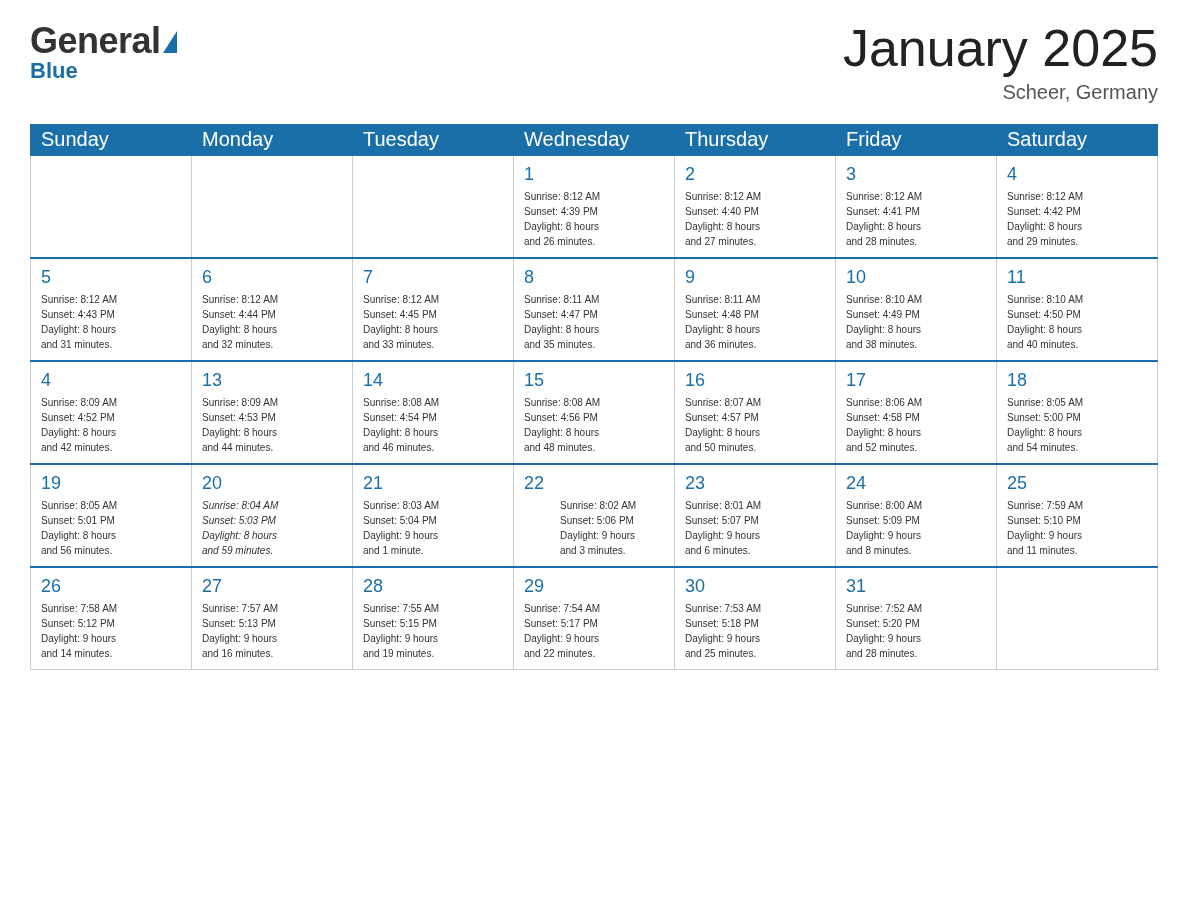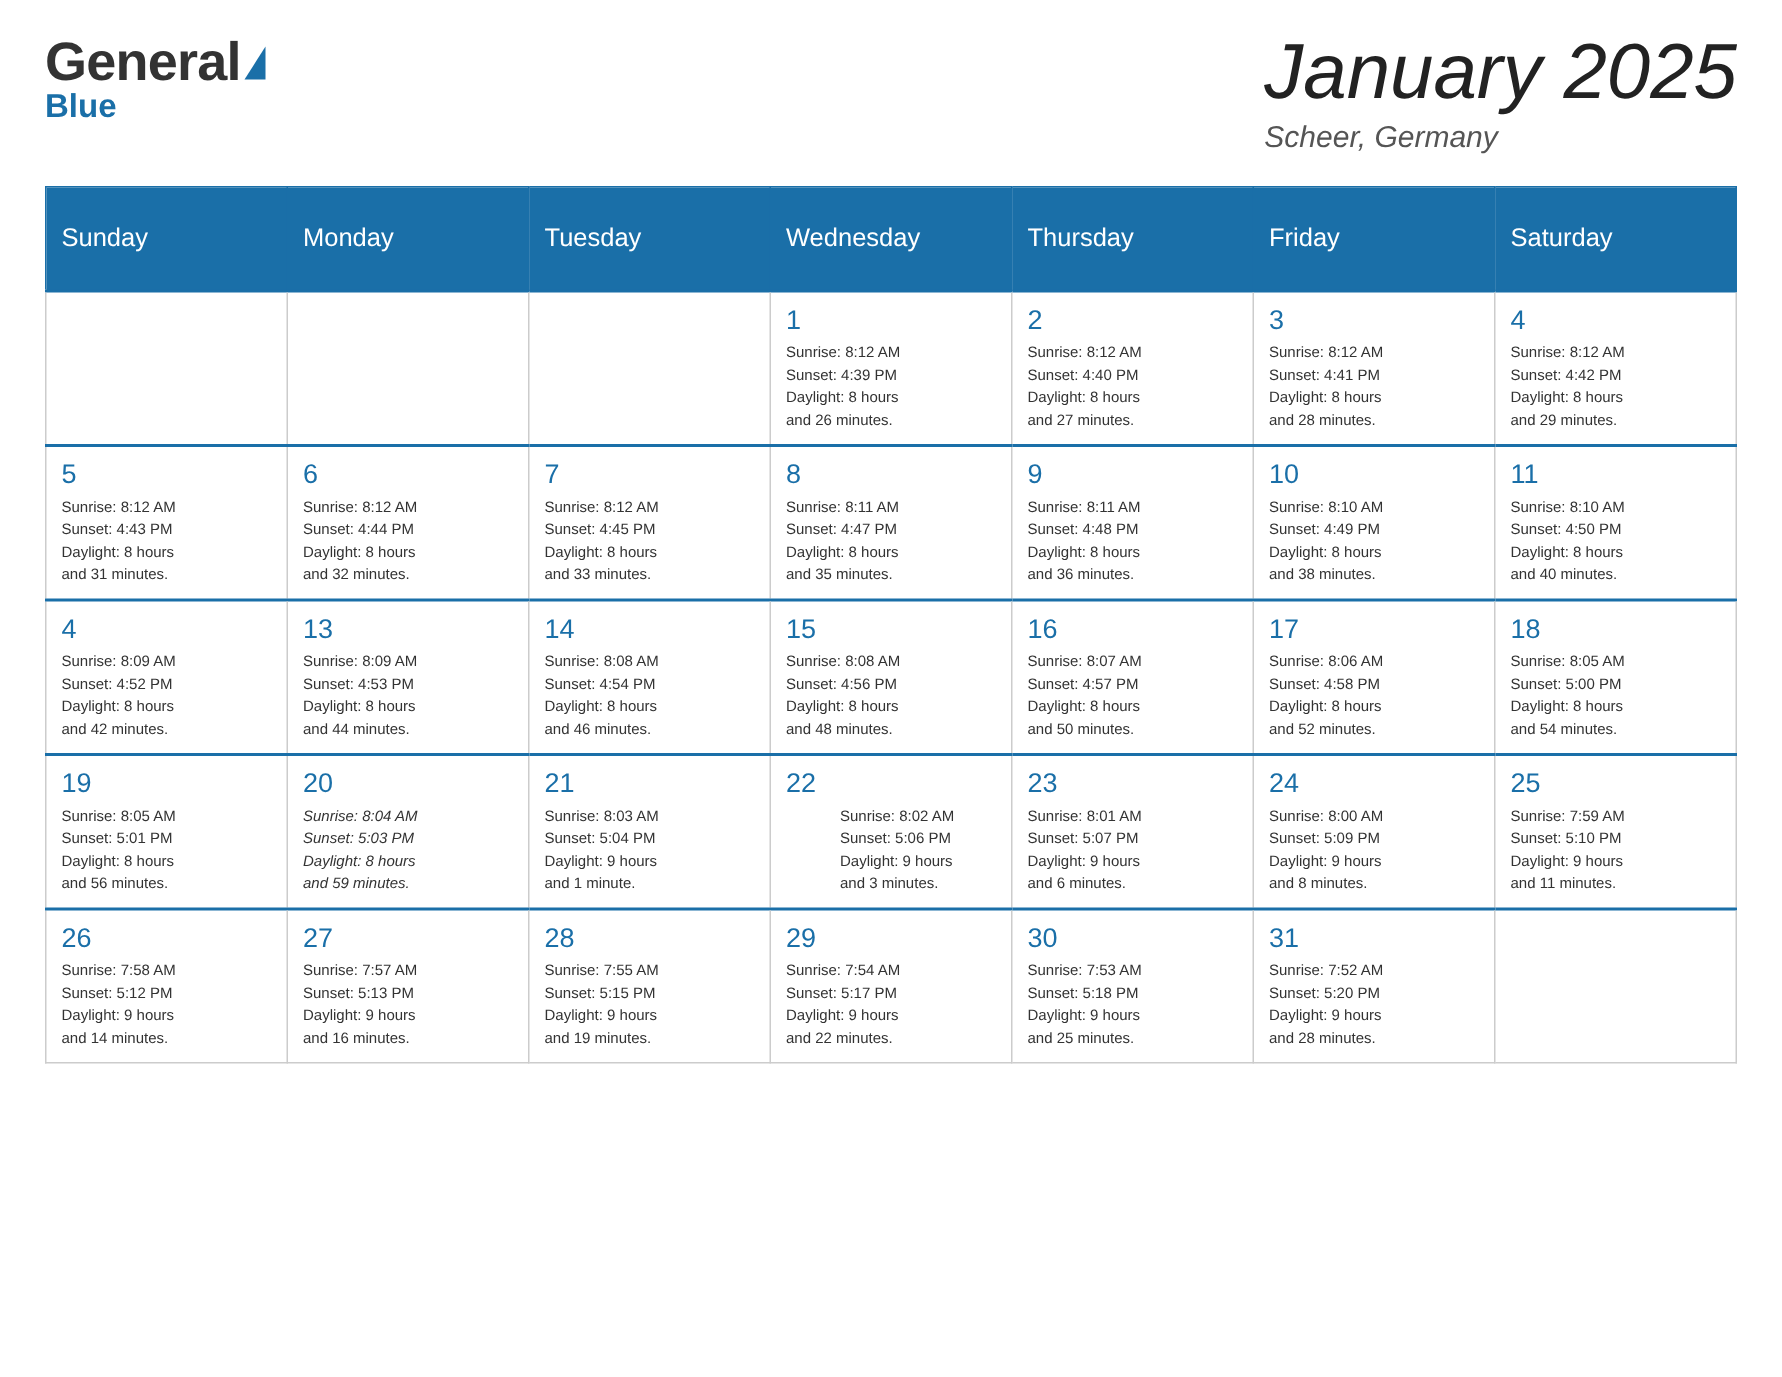"January 2025" .title-area { font-style: italic -> none; text-align: left -> right }
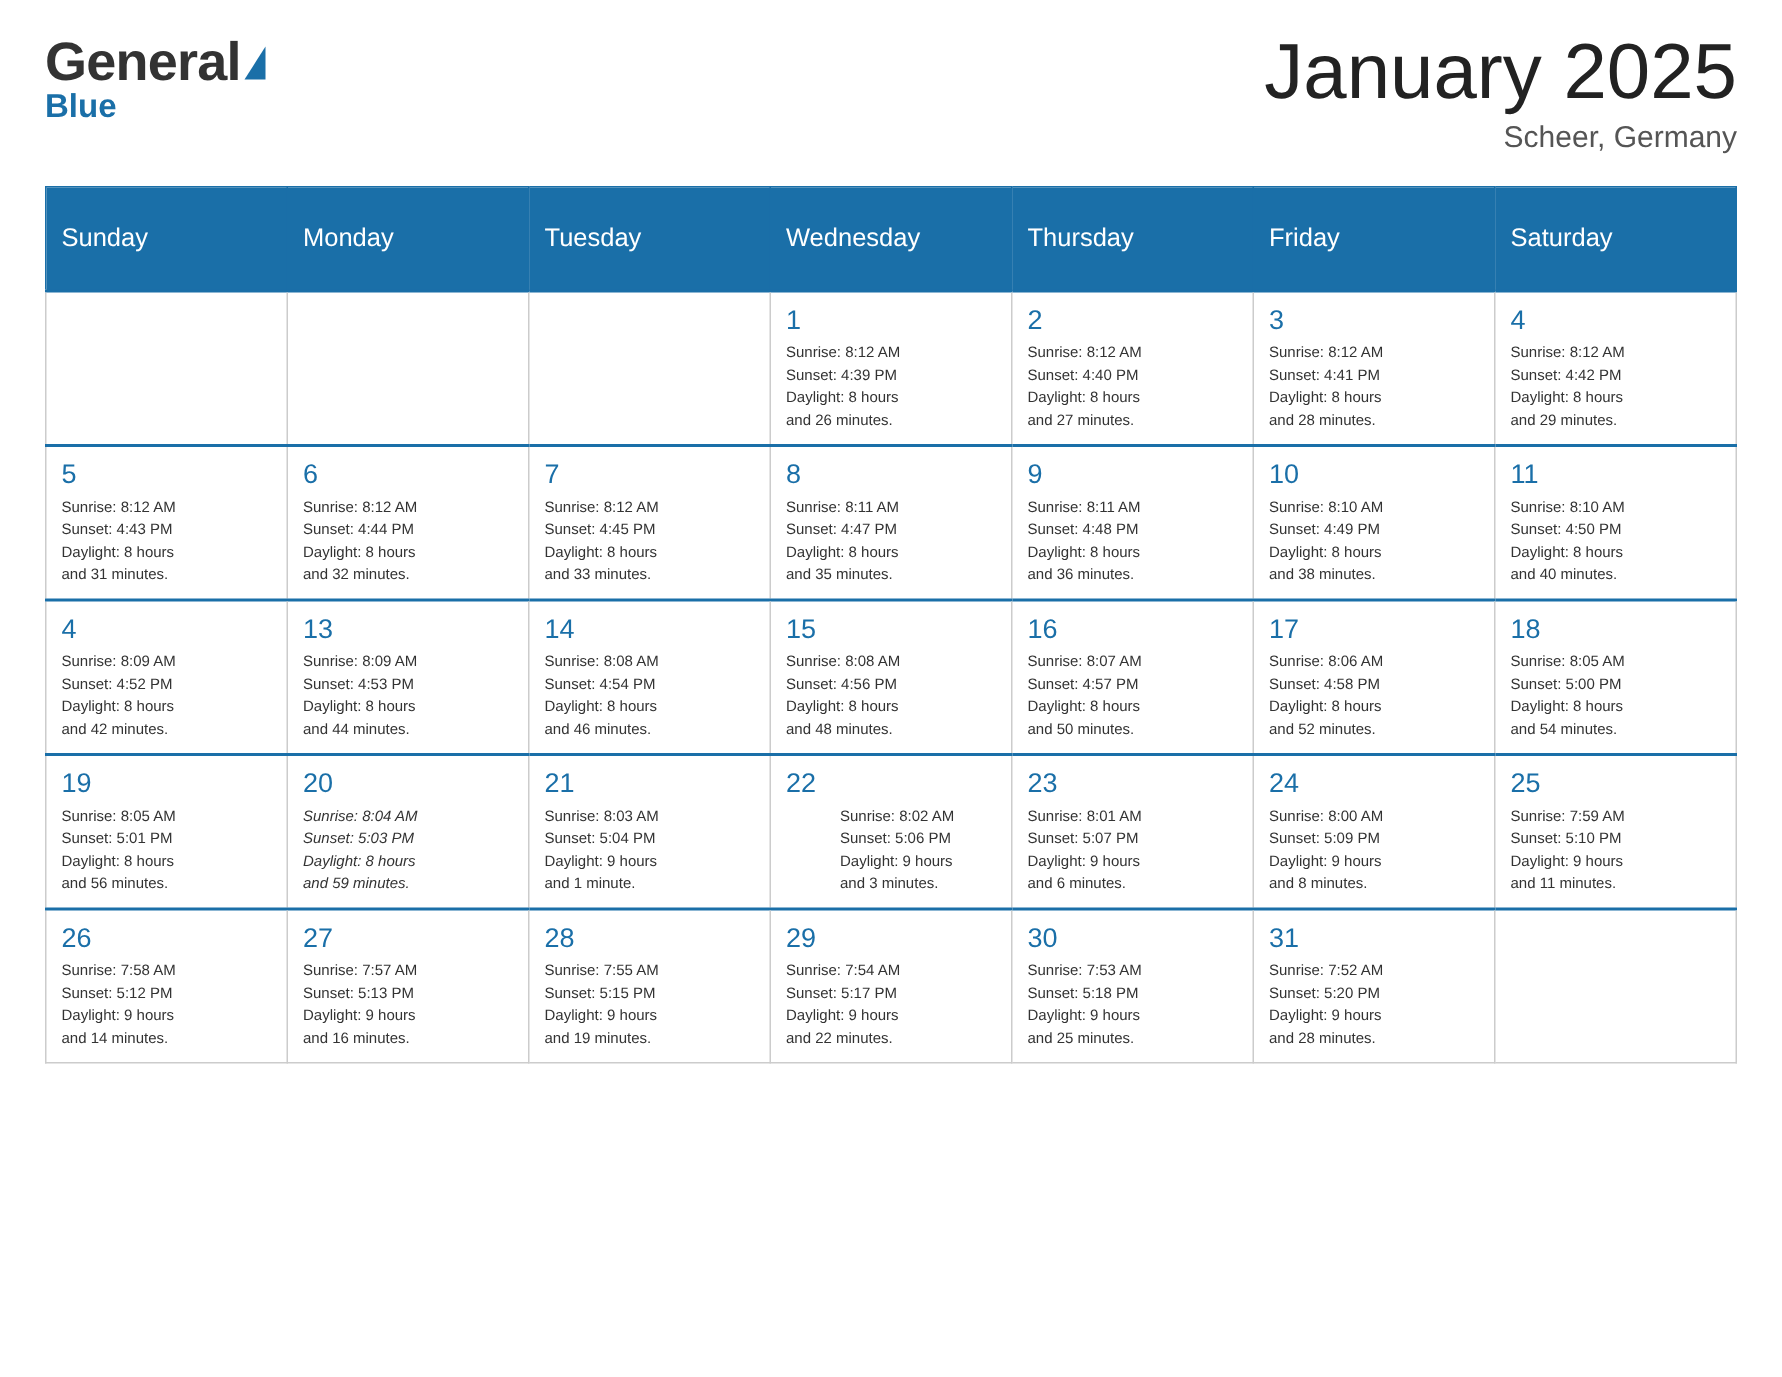"Sunday" .calendar th { font-size: 17px -> 20px; padding: 24px 10px -> 3px 10px }
